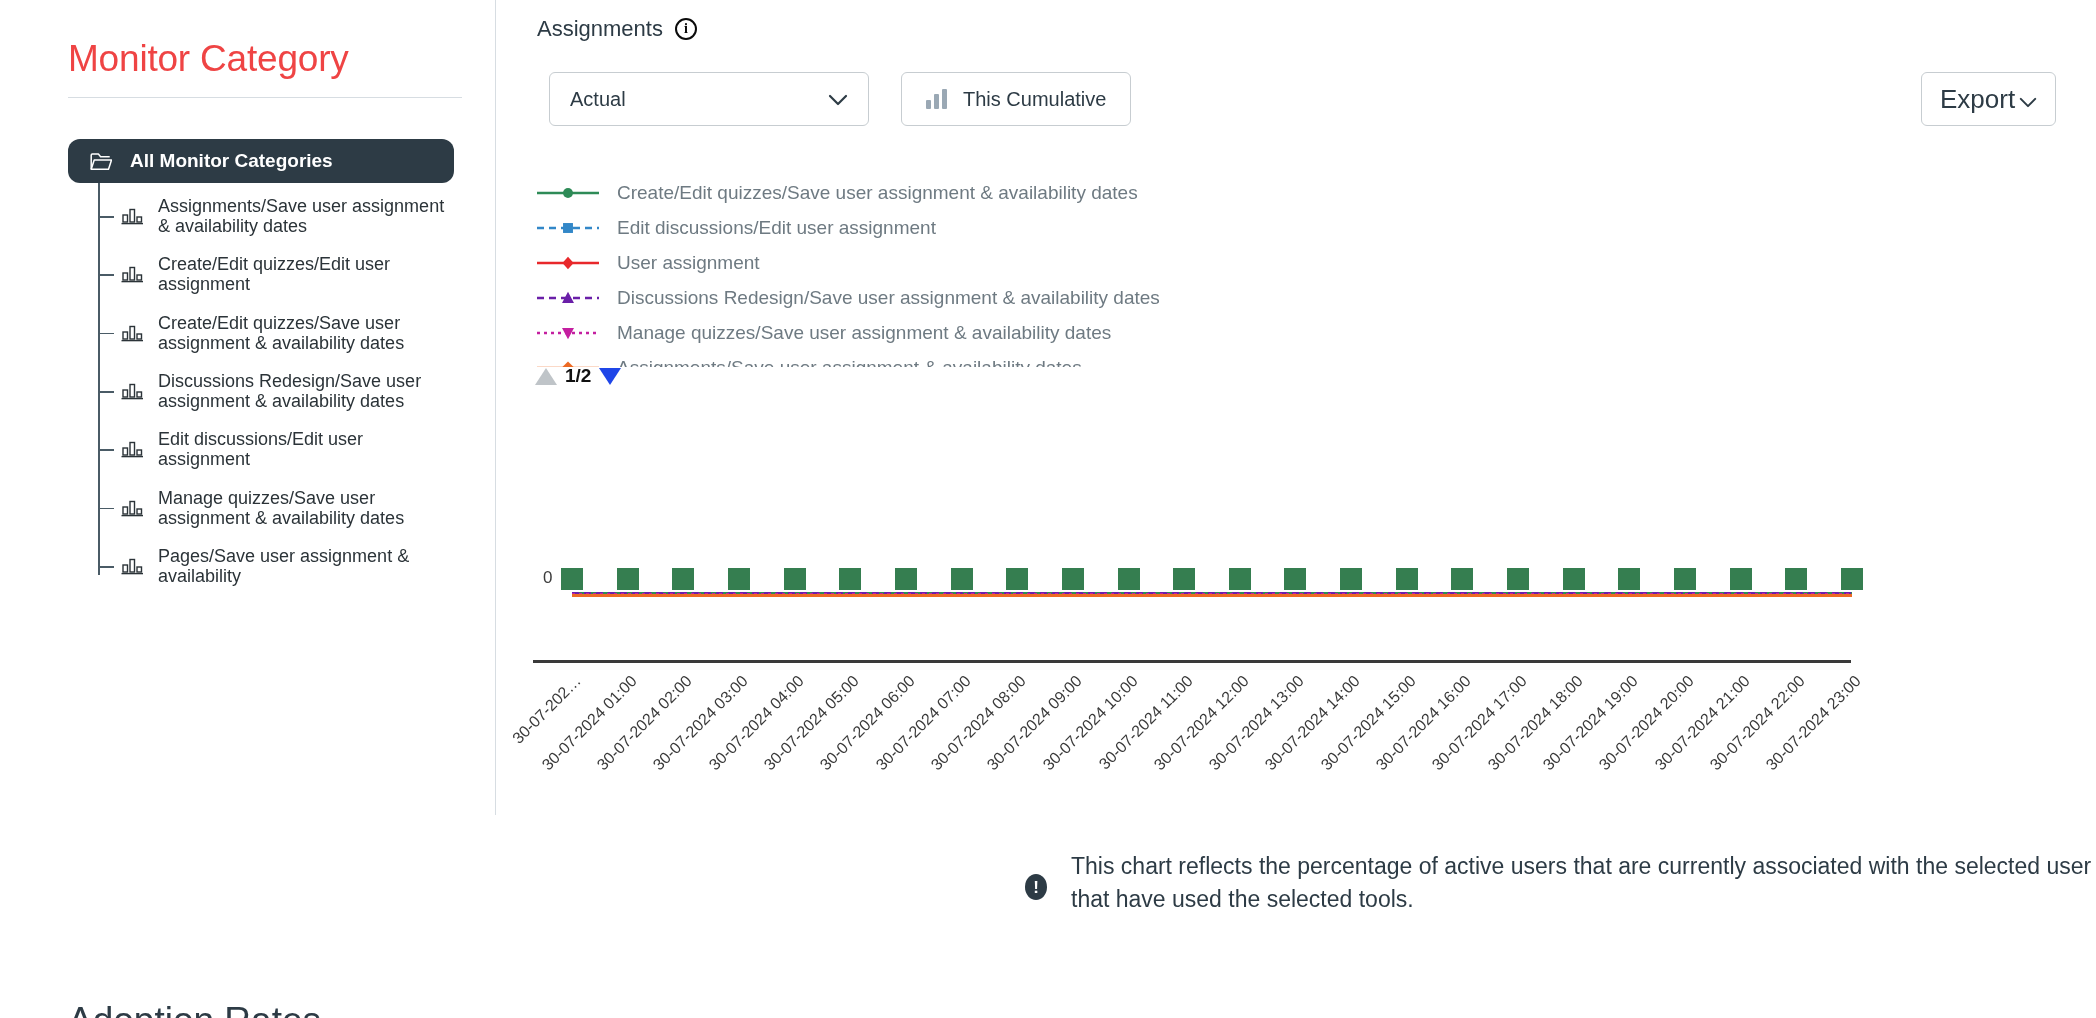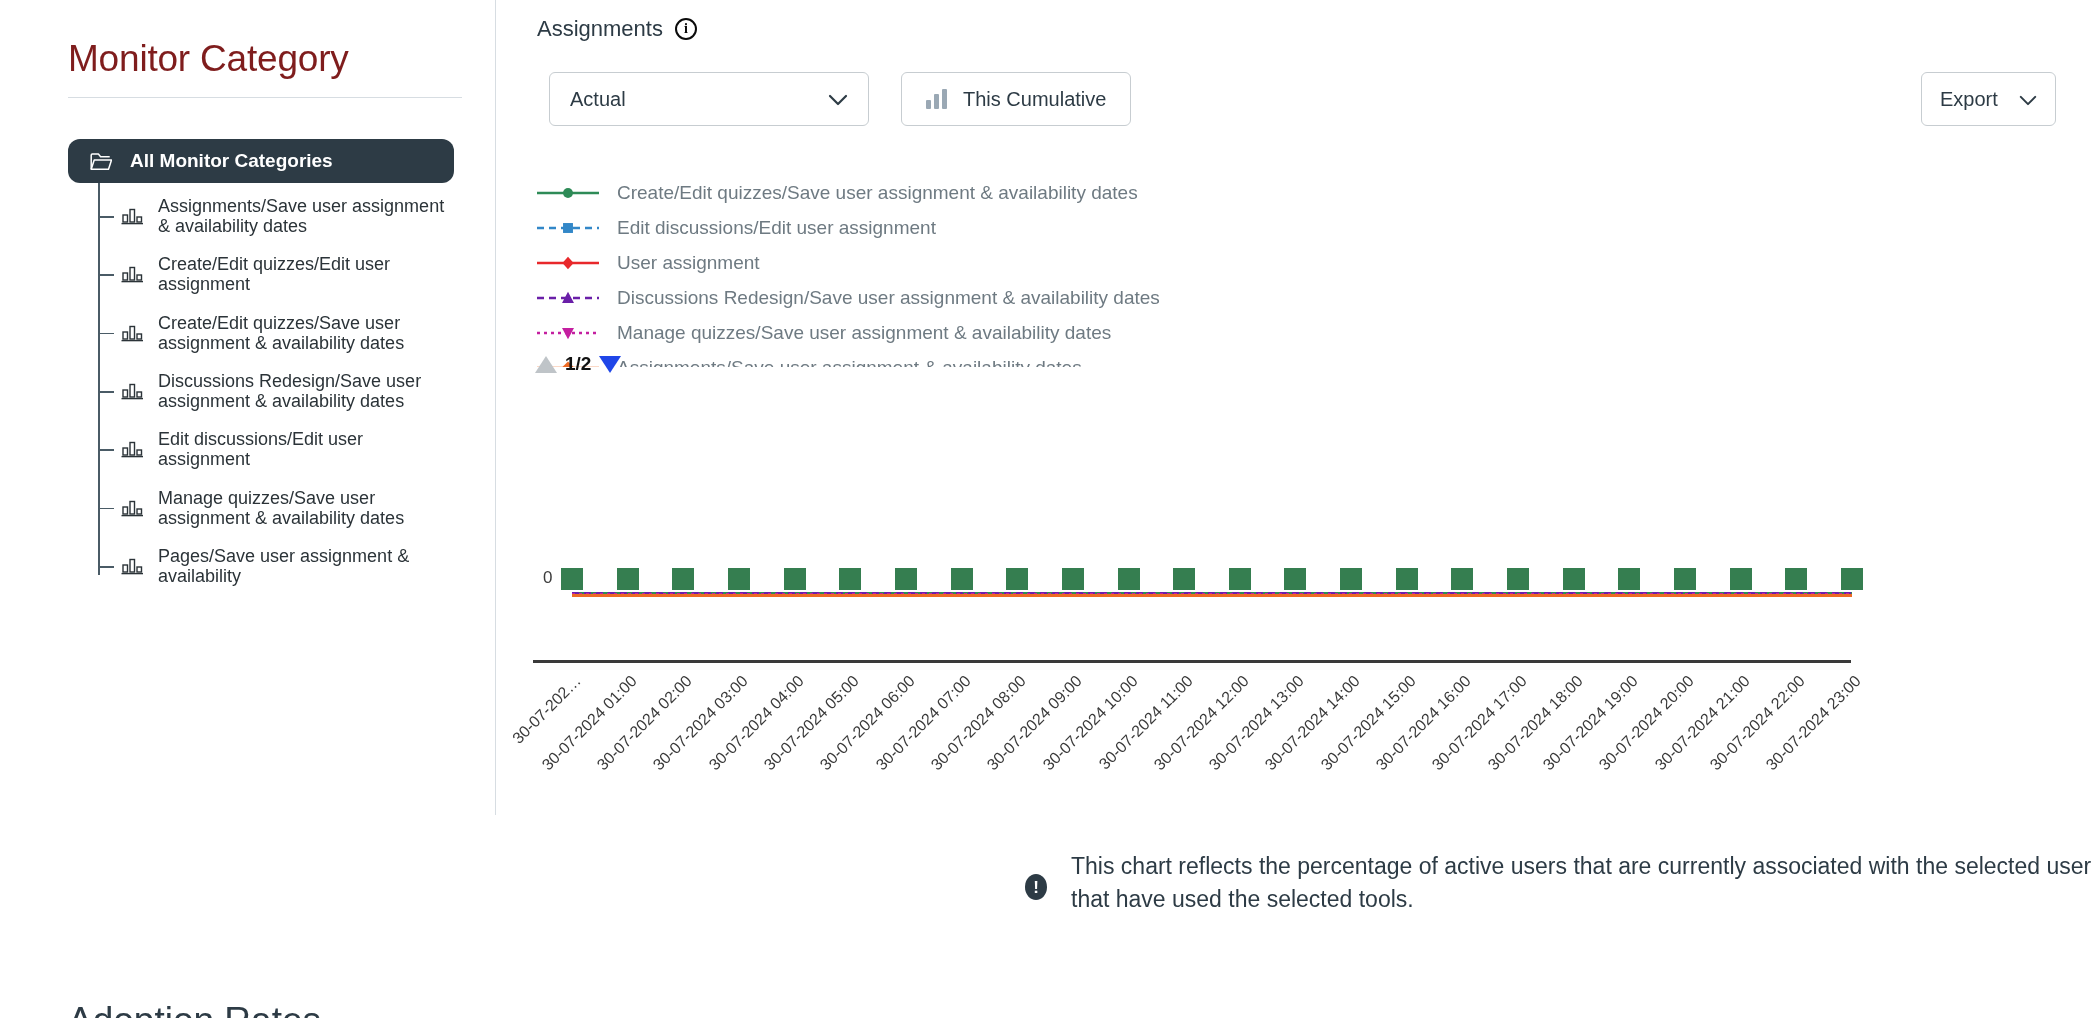"Monitor Category" .panel-title { color: #7f1d1d -> #ef4444 }
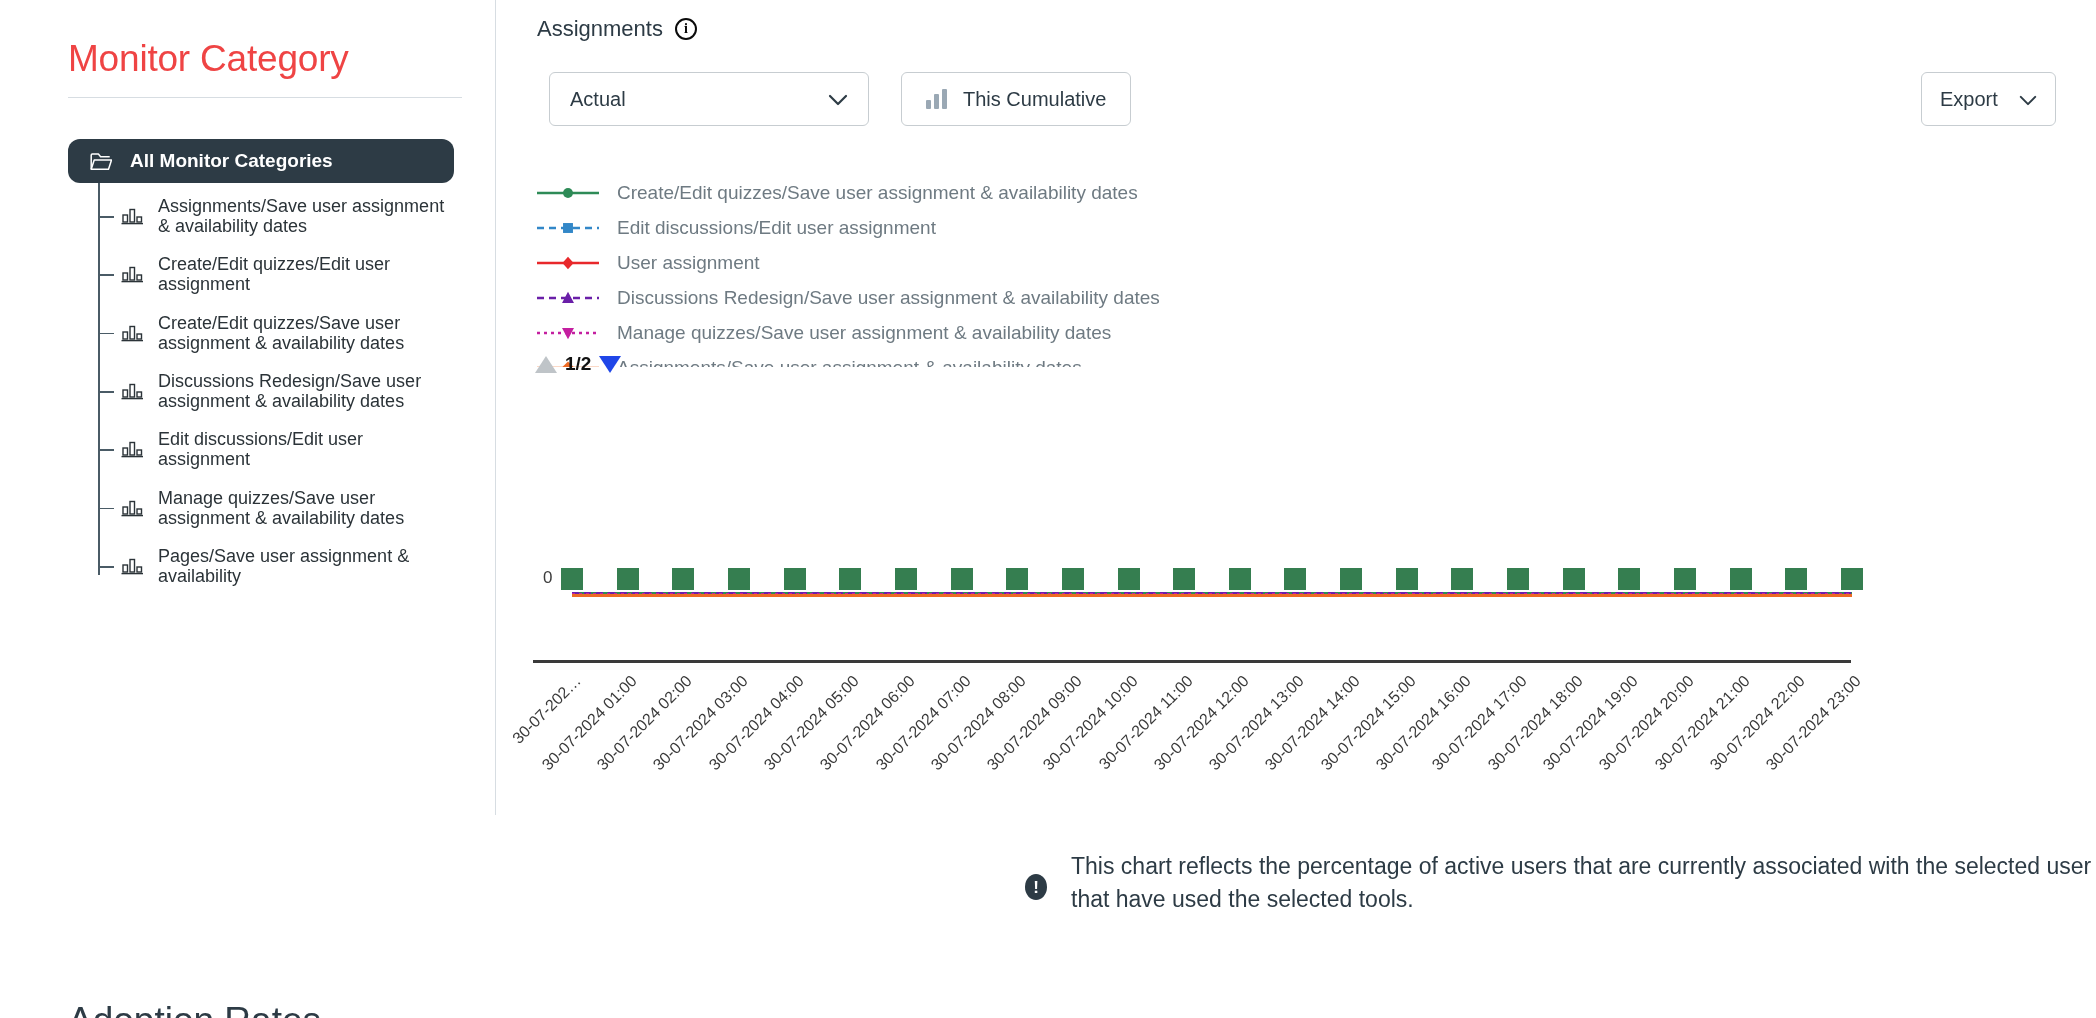"Export" .export-btn { font-size: 20px -> 26px }
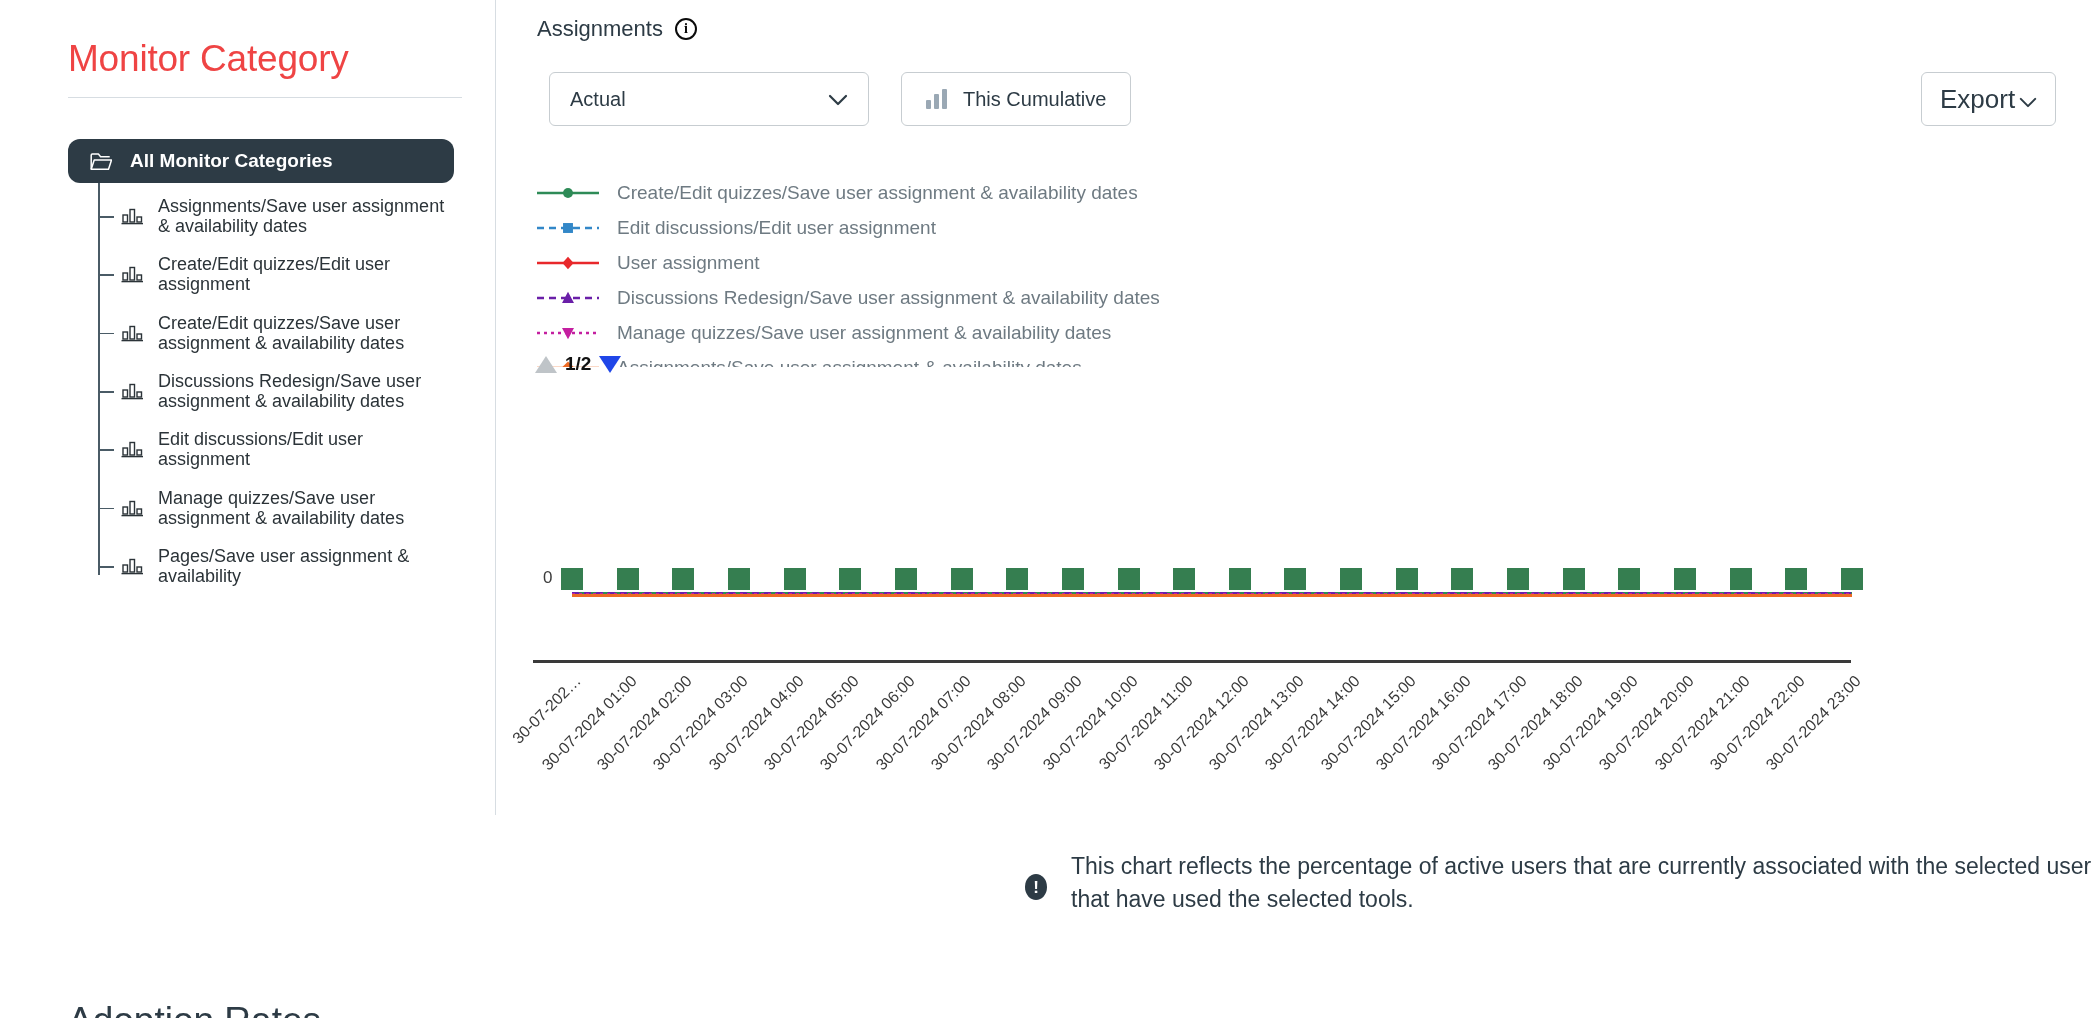"1/2" .legend-pager { top: 178px -> 190px }
